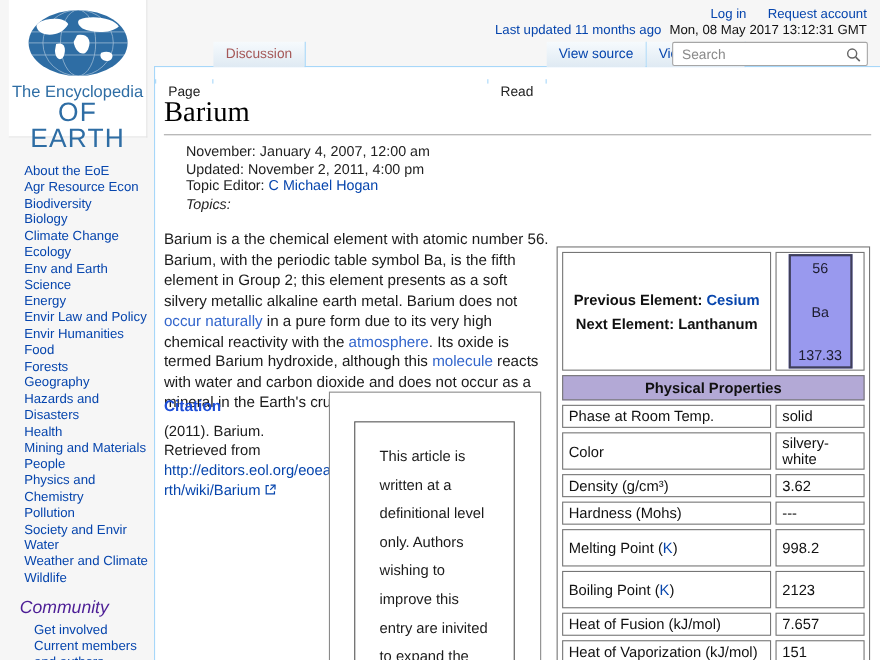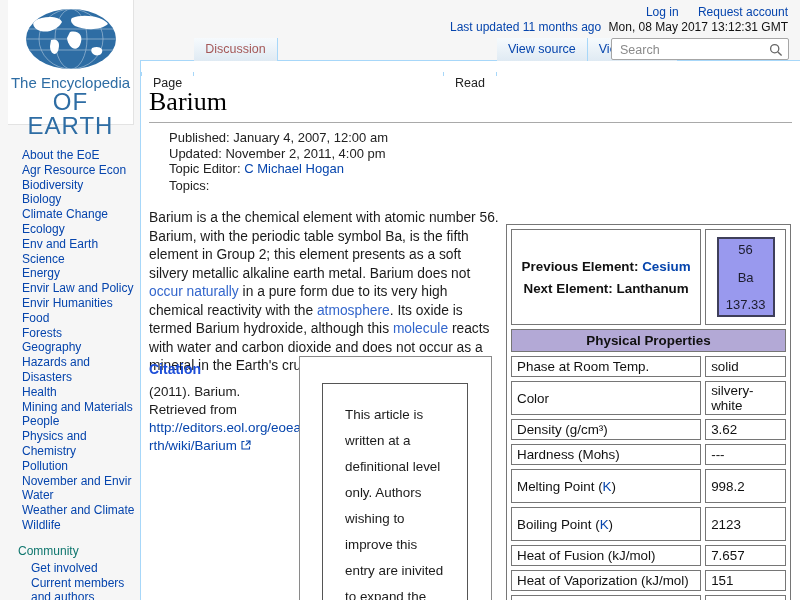"Published:" span { text: Published -> November }
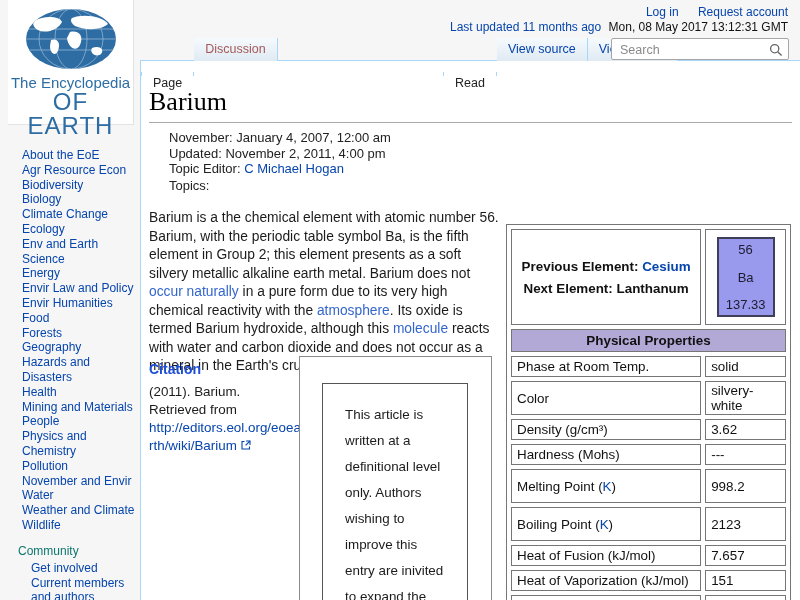"Topics:" .topics-row { font-style: none -> italic }
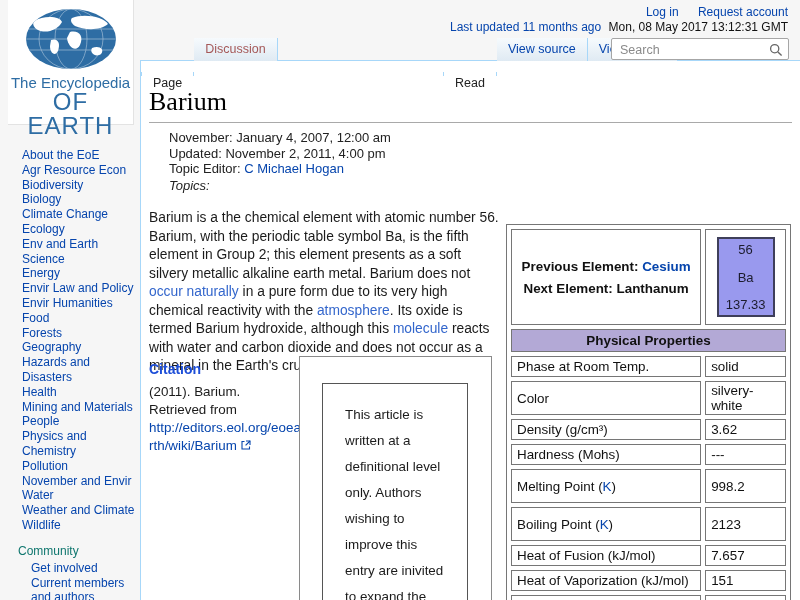"56" .element-box { height: 80px -> 104px }
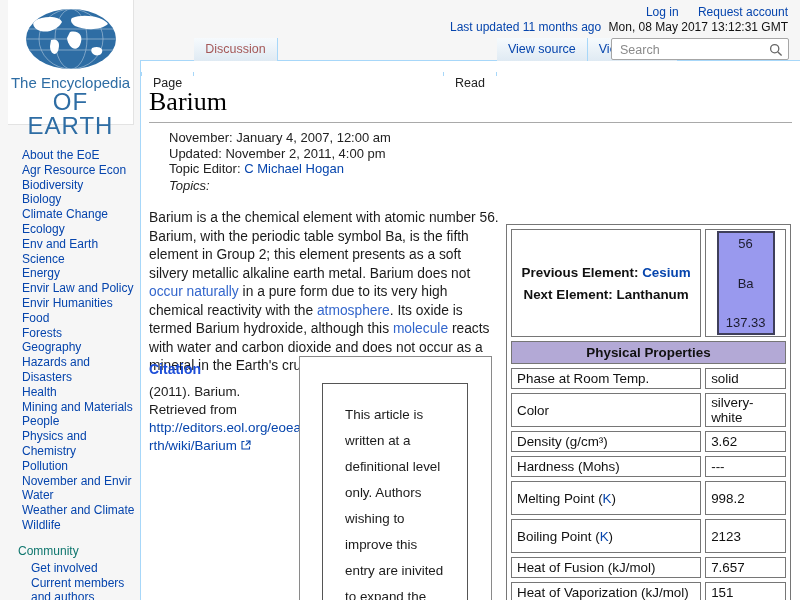"November and Envir" a { text: November -> Society }
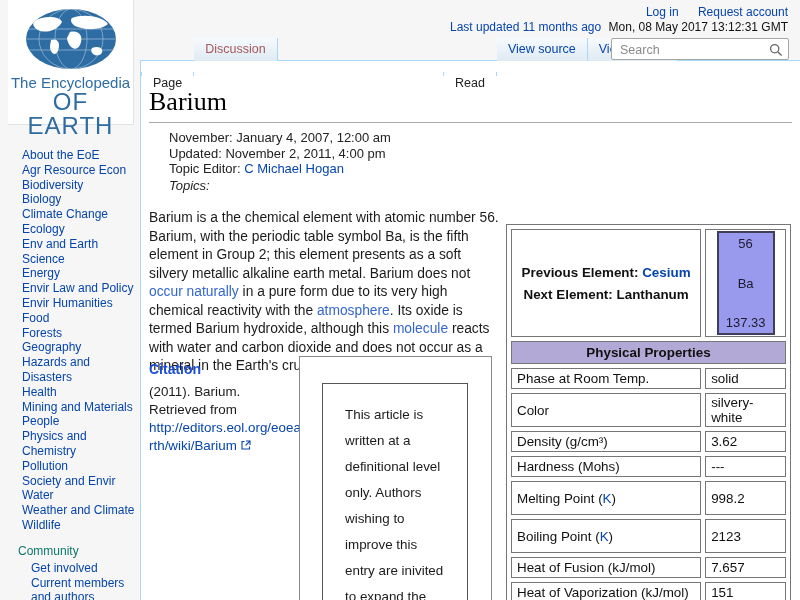"Community" .side-section-title { color: #0f766e -> #4c1d95; font-size: 12px -> 16px; font-style: none -> italic }
